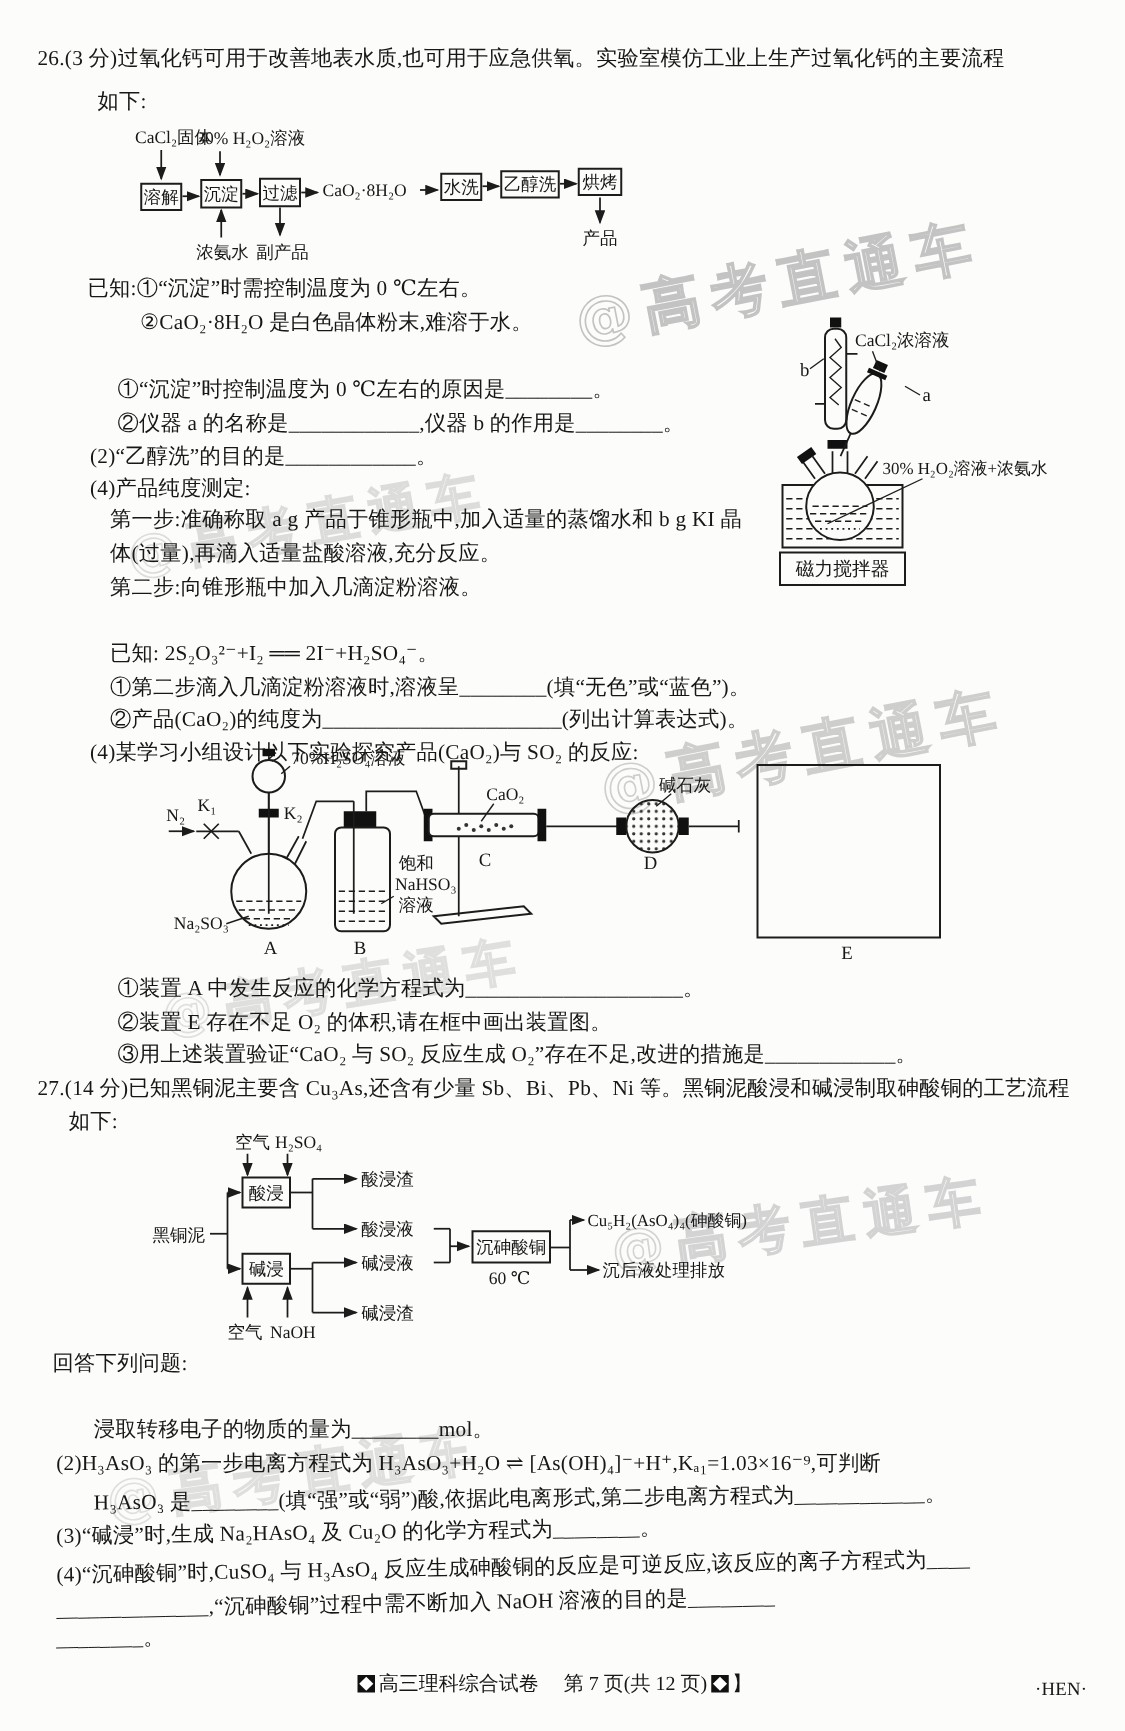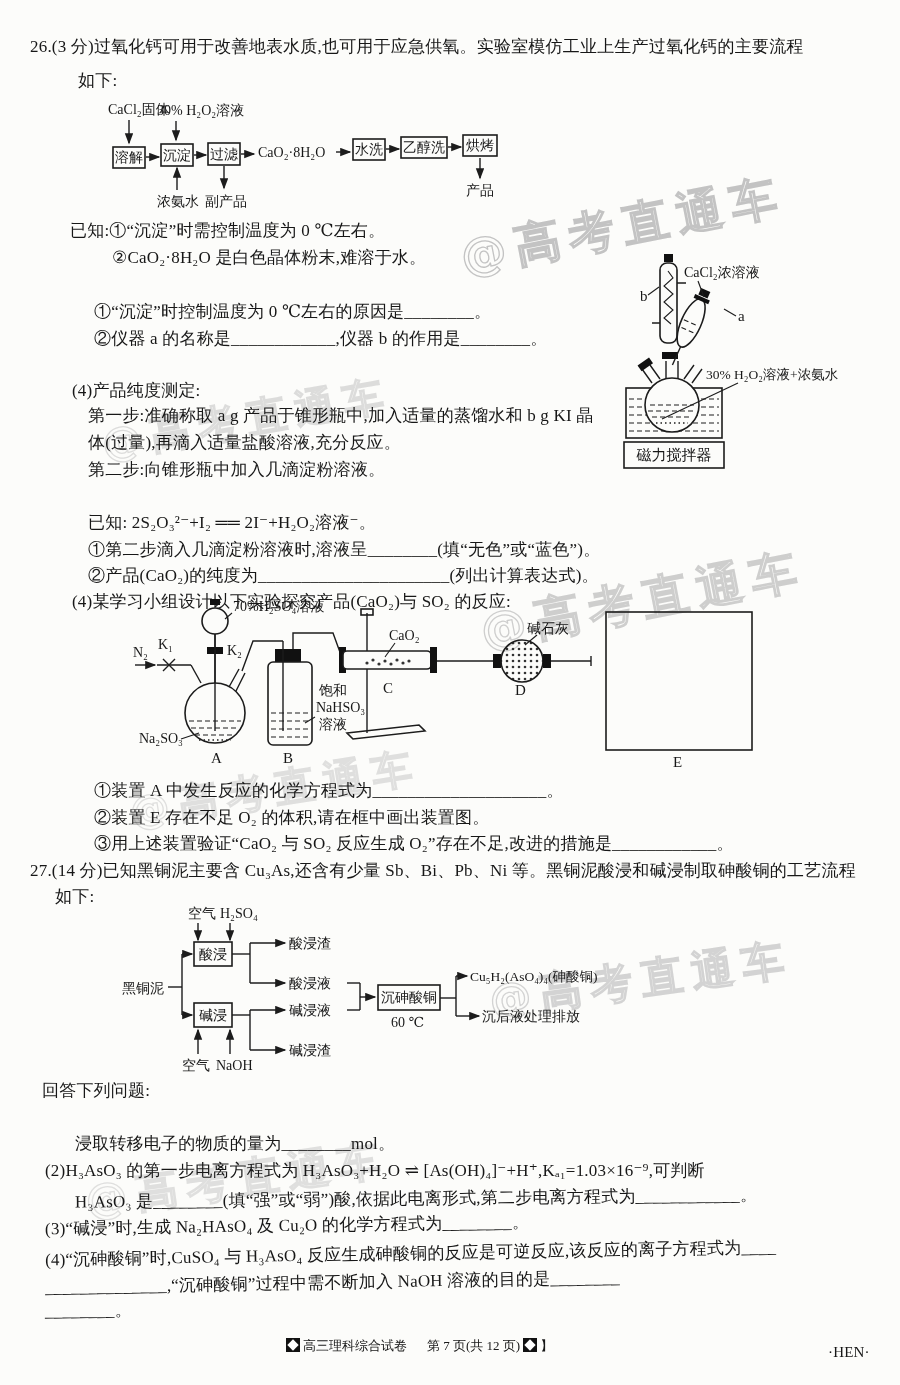"(2)“乙醇洗”的目的是____________。" div.tl { html: none -> <div>(2)“乙醇洗”的目的是____________。</div> }
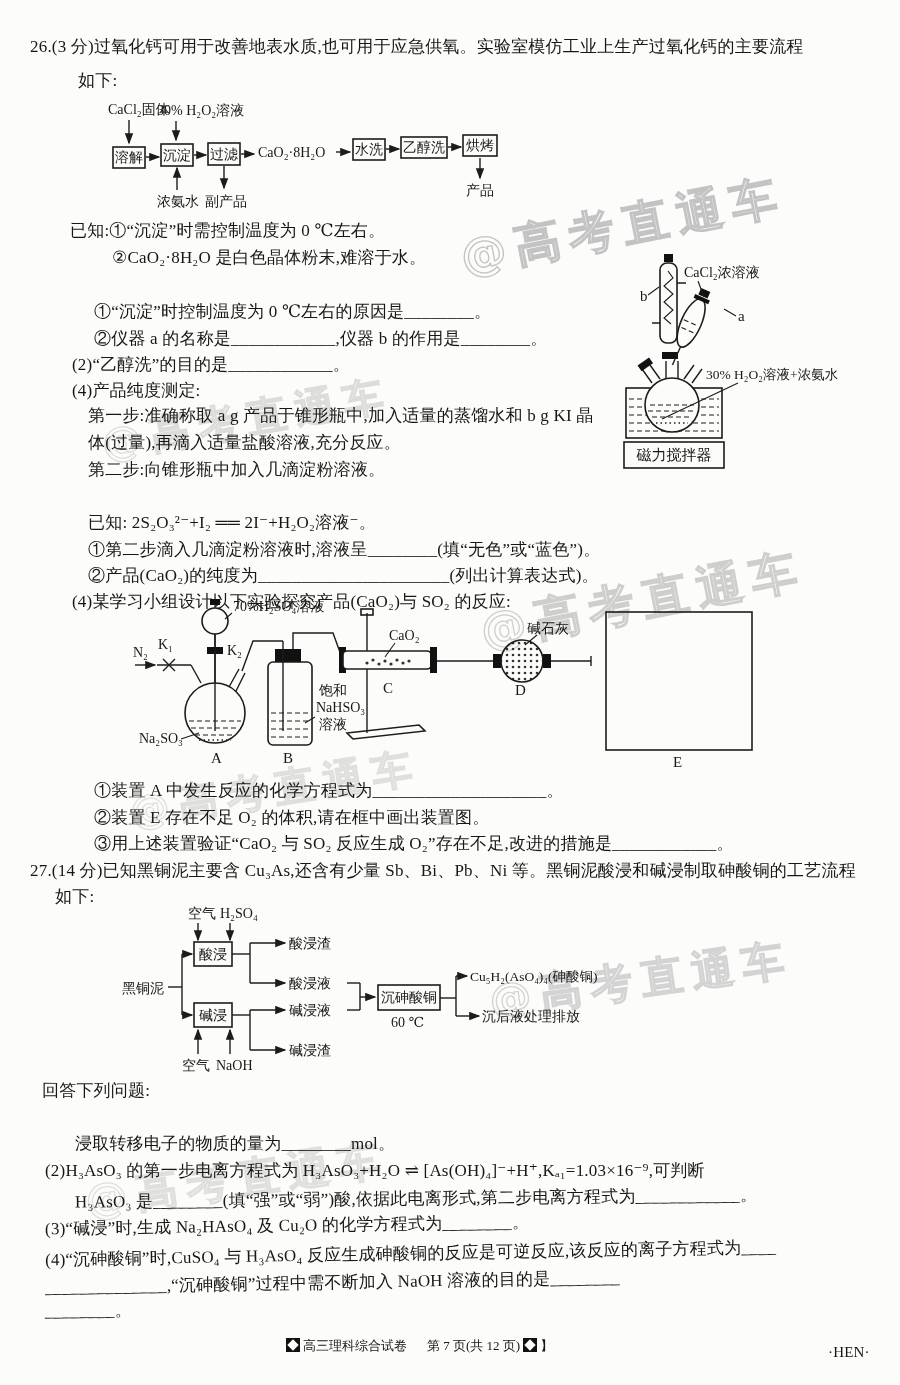"已知: 2S₂O₃²⁻+I₂ ══ 2I⁻+H₂O₂溶液⁻。" div.tl { text: +H₂O₂溶液 -> +H₂SO₄ }
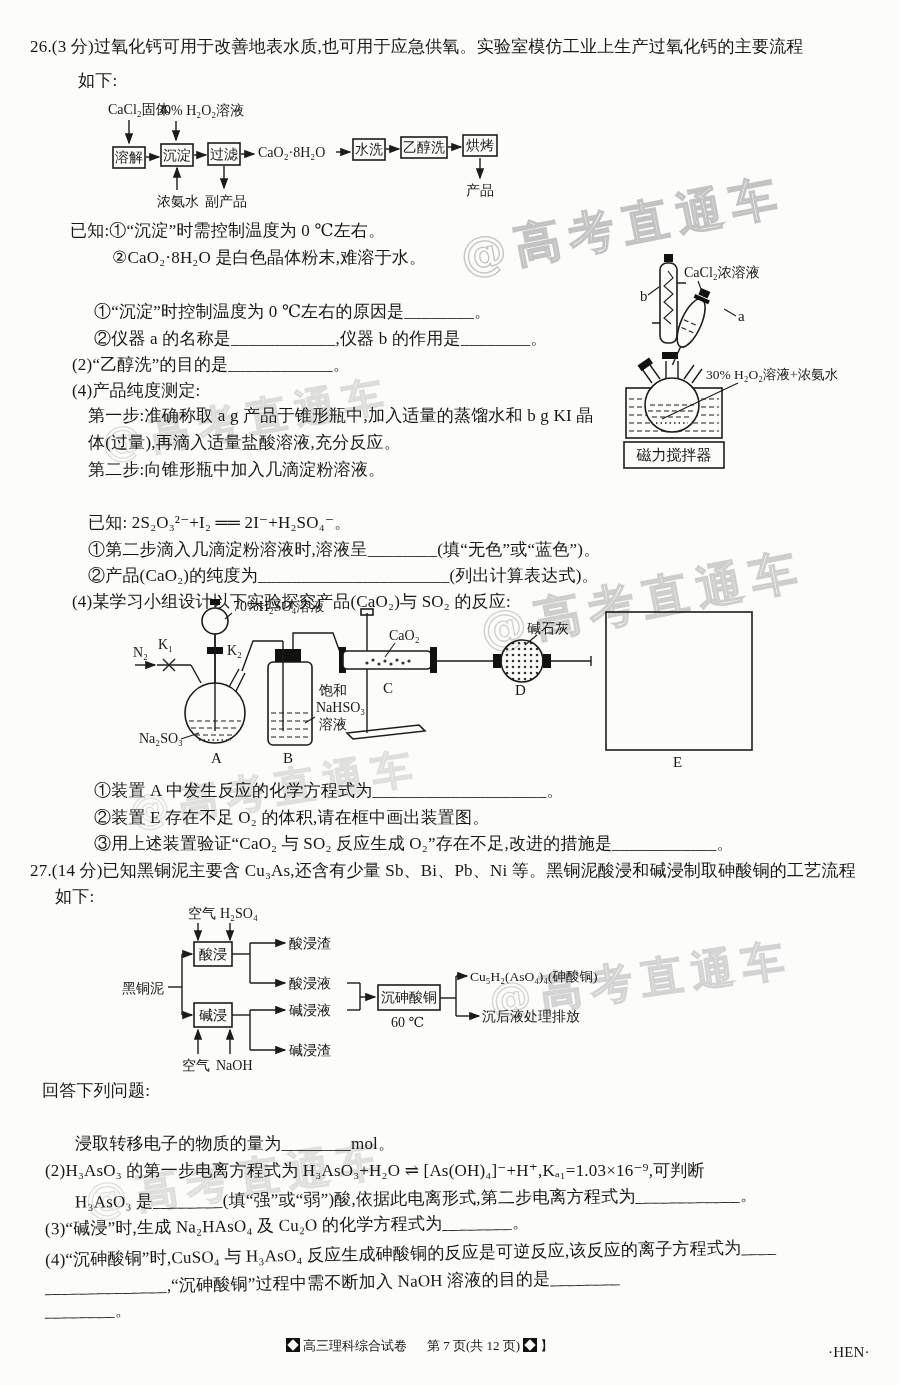"高三理科综合试卷 第 7 页(共 12" .footer { font-size: 13px -> 16px }
